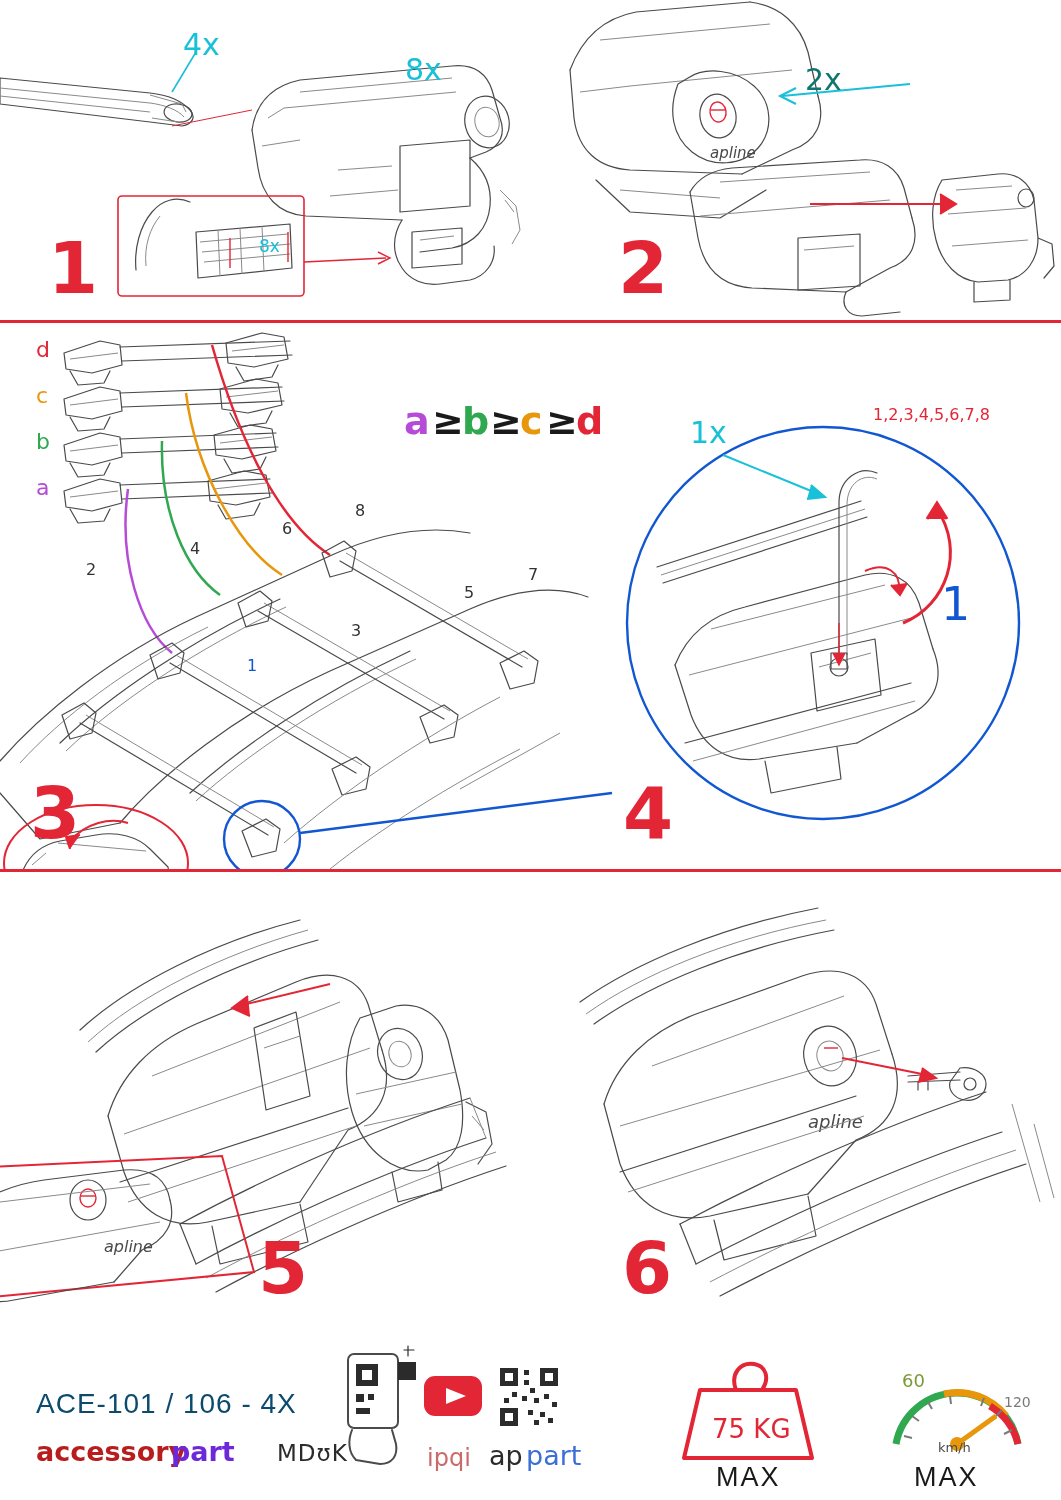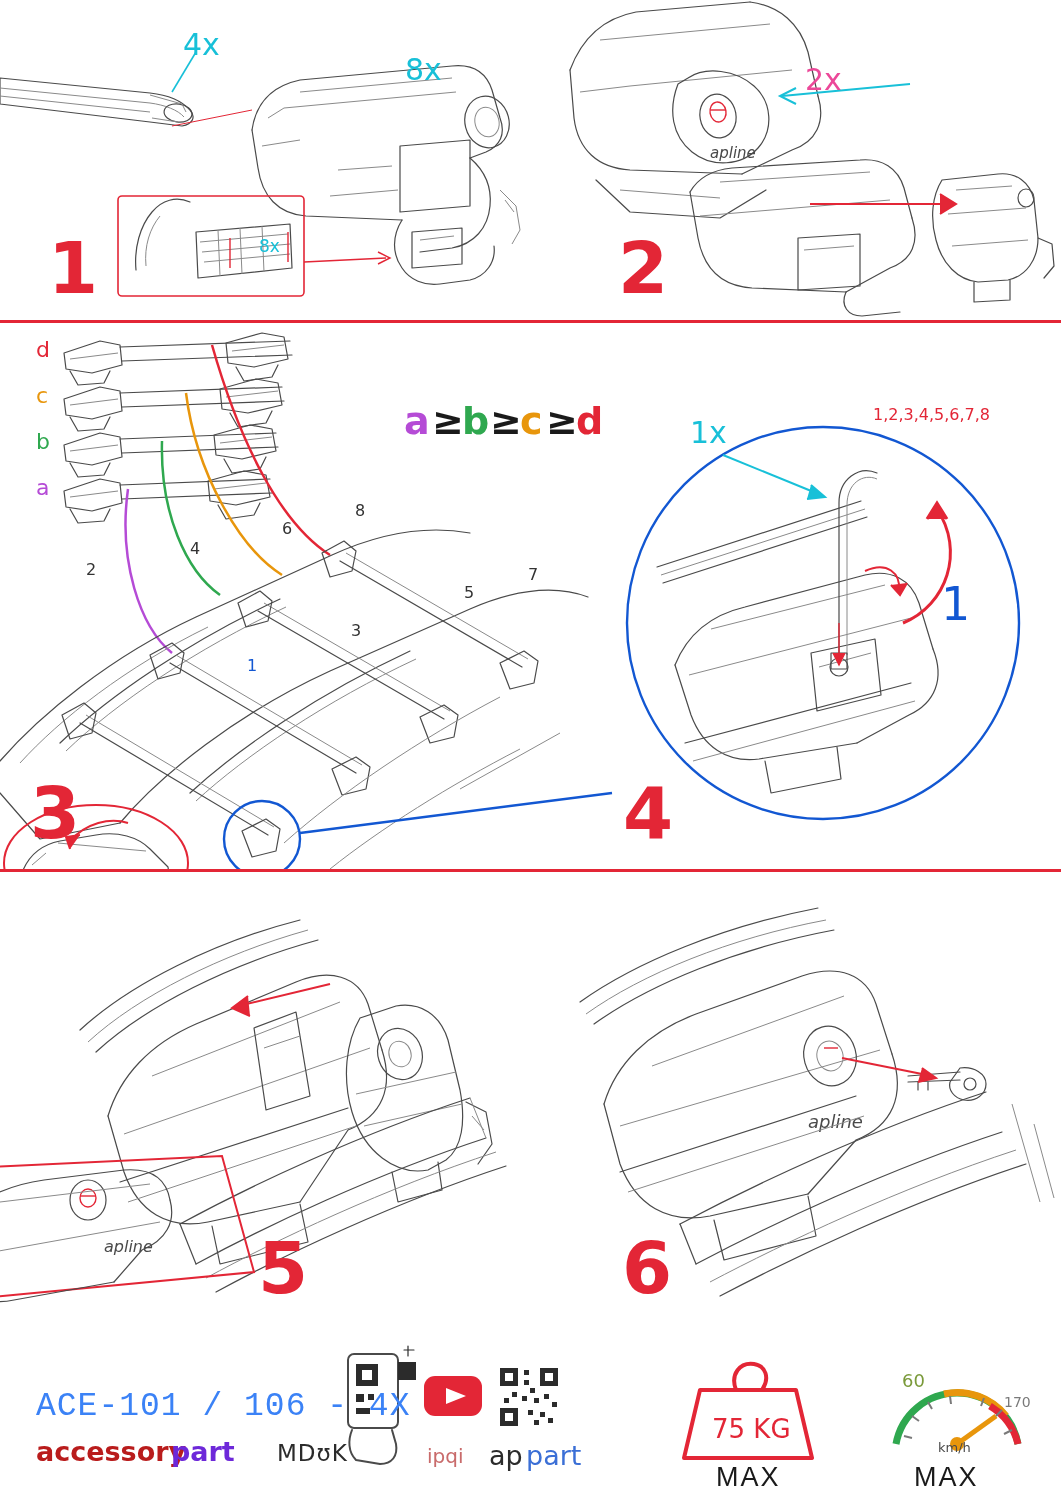"2x" div.qty { color: #ec4899 -> #0f766e }
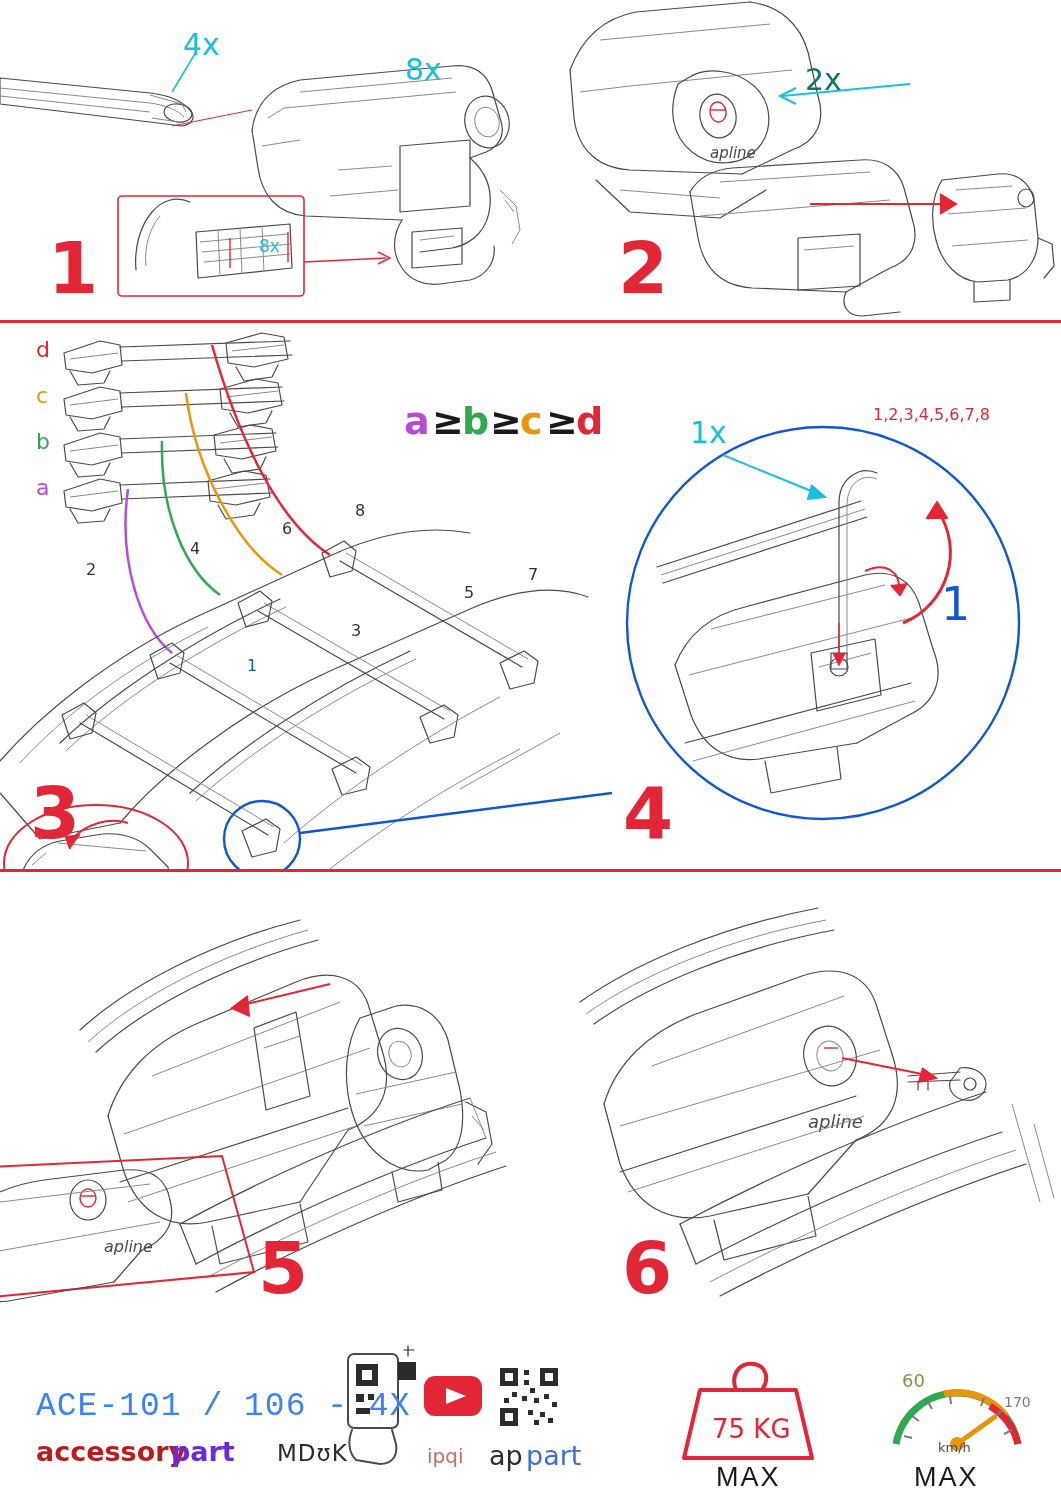"ACE-101 / 106 - 4X" .footer-title { color: #3b82f6 -> #0c4a6e; font-family: Liberation Mono, monospace -> Liberation Sans, sans-serif; font-size: 33px -> 28px }
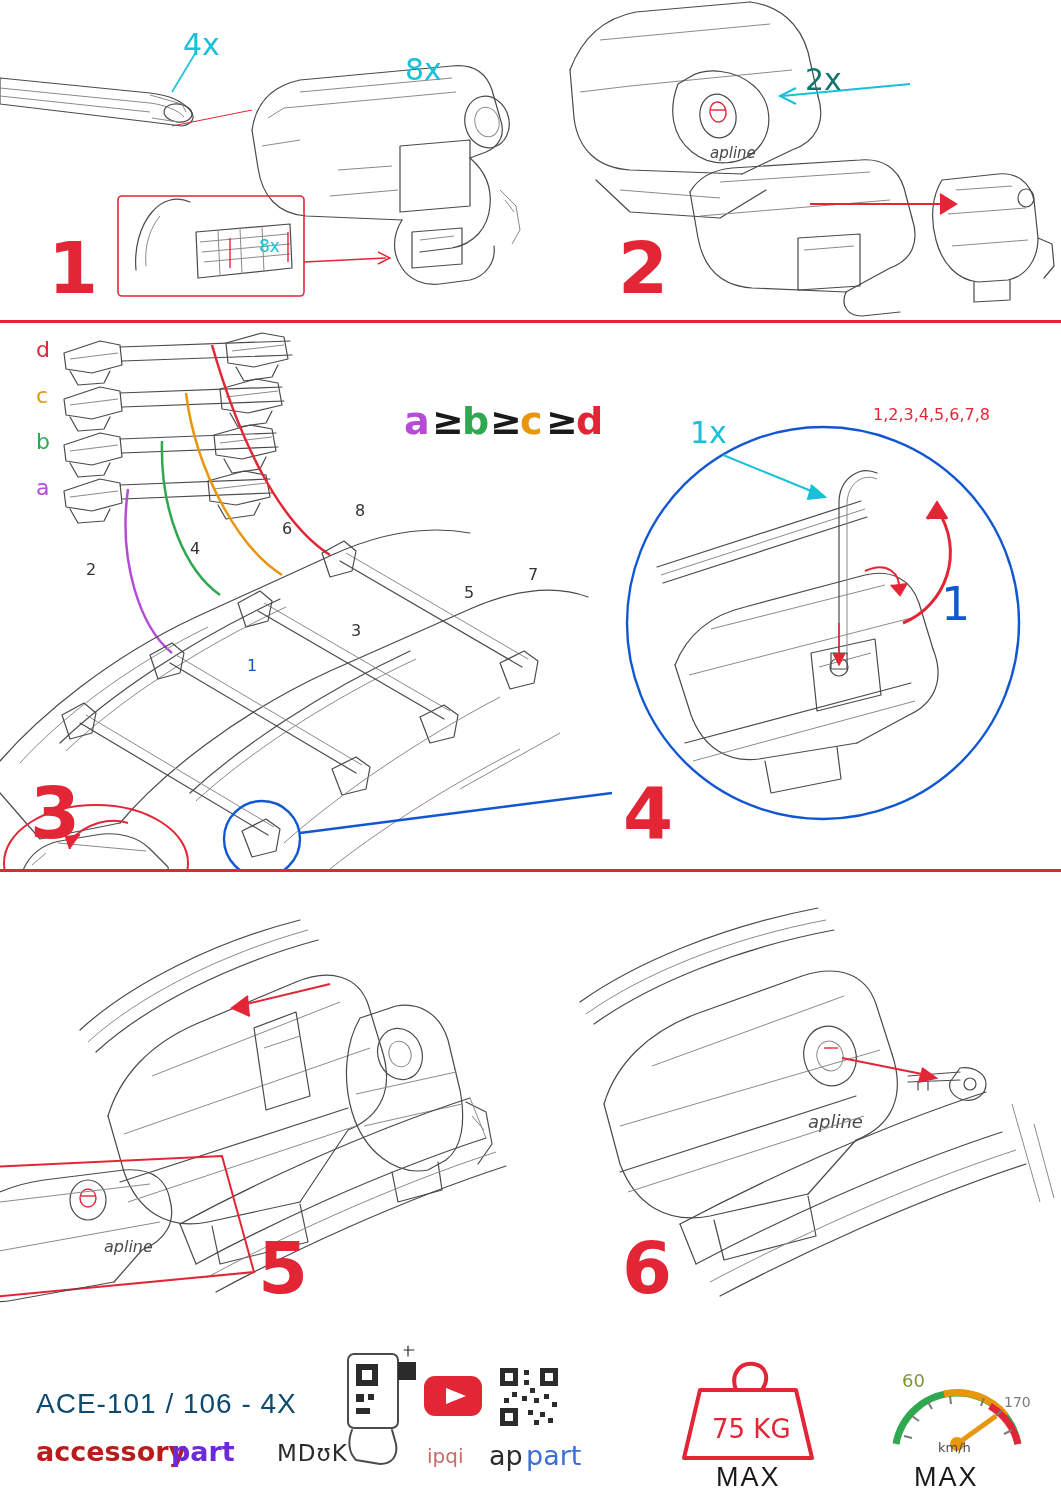"170" div { text: 170 -> 120 }
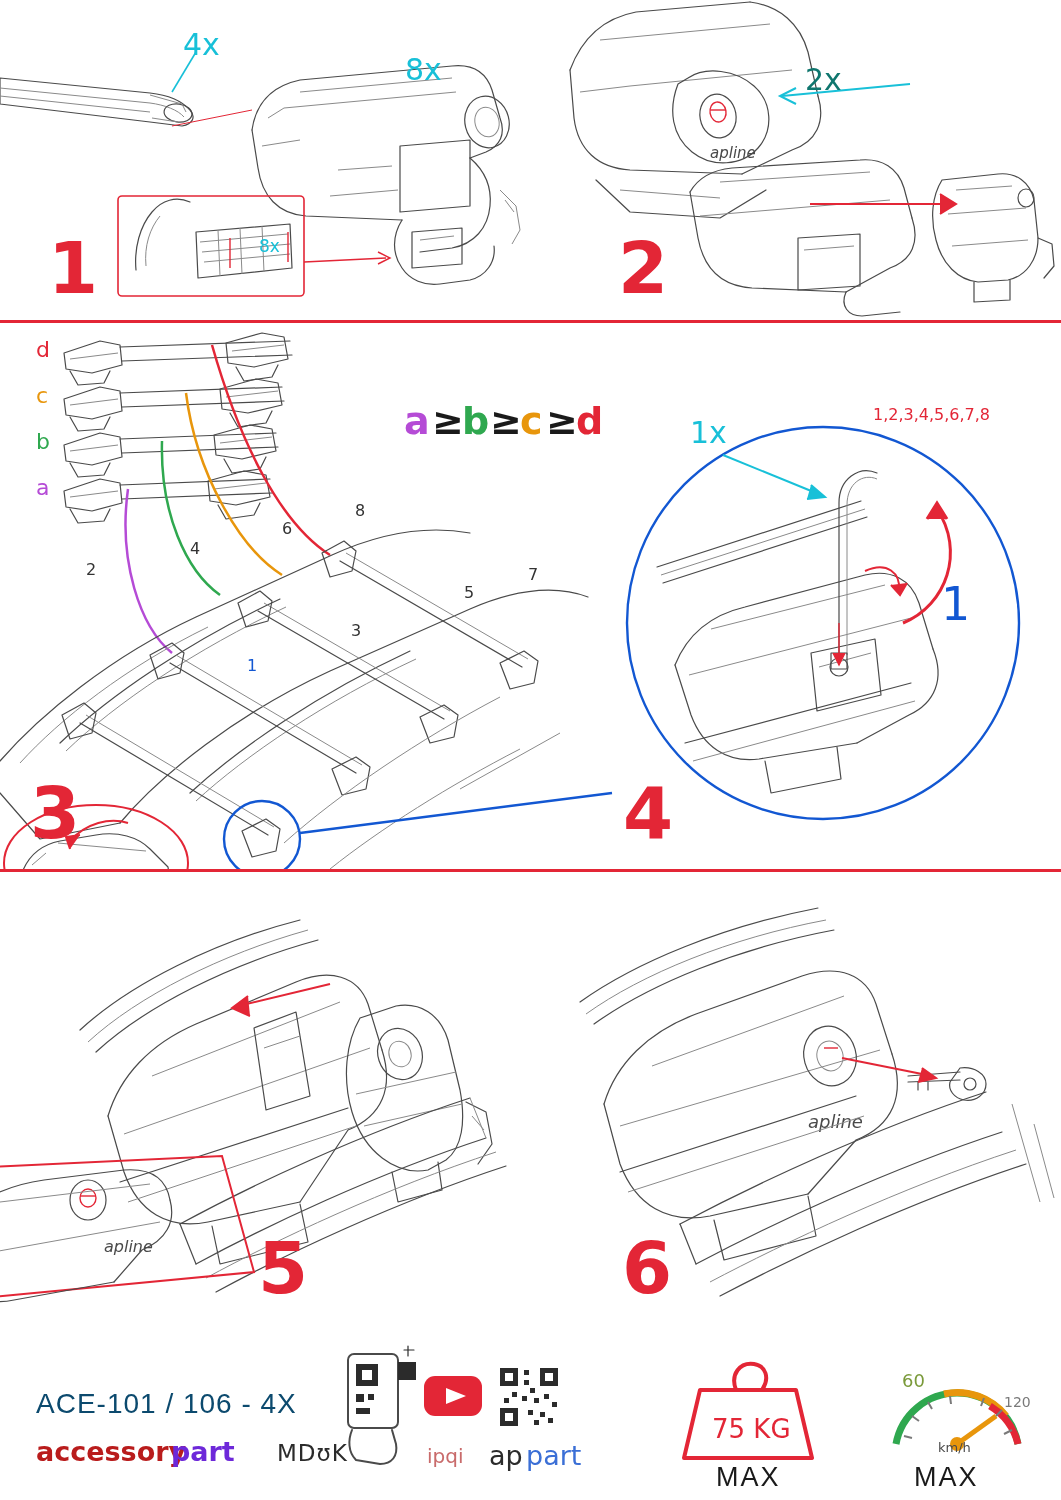"ipqi" div { font-size: 20px -> 24px }
